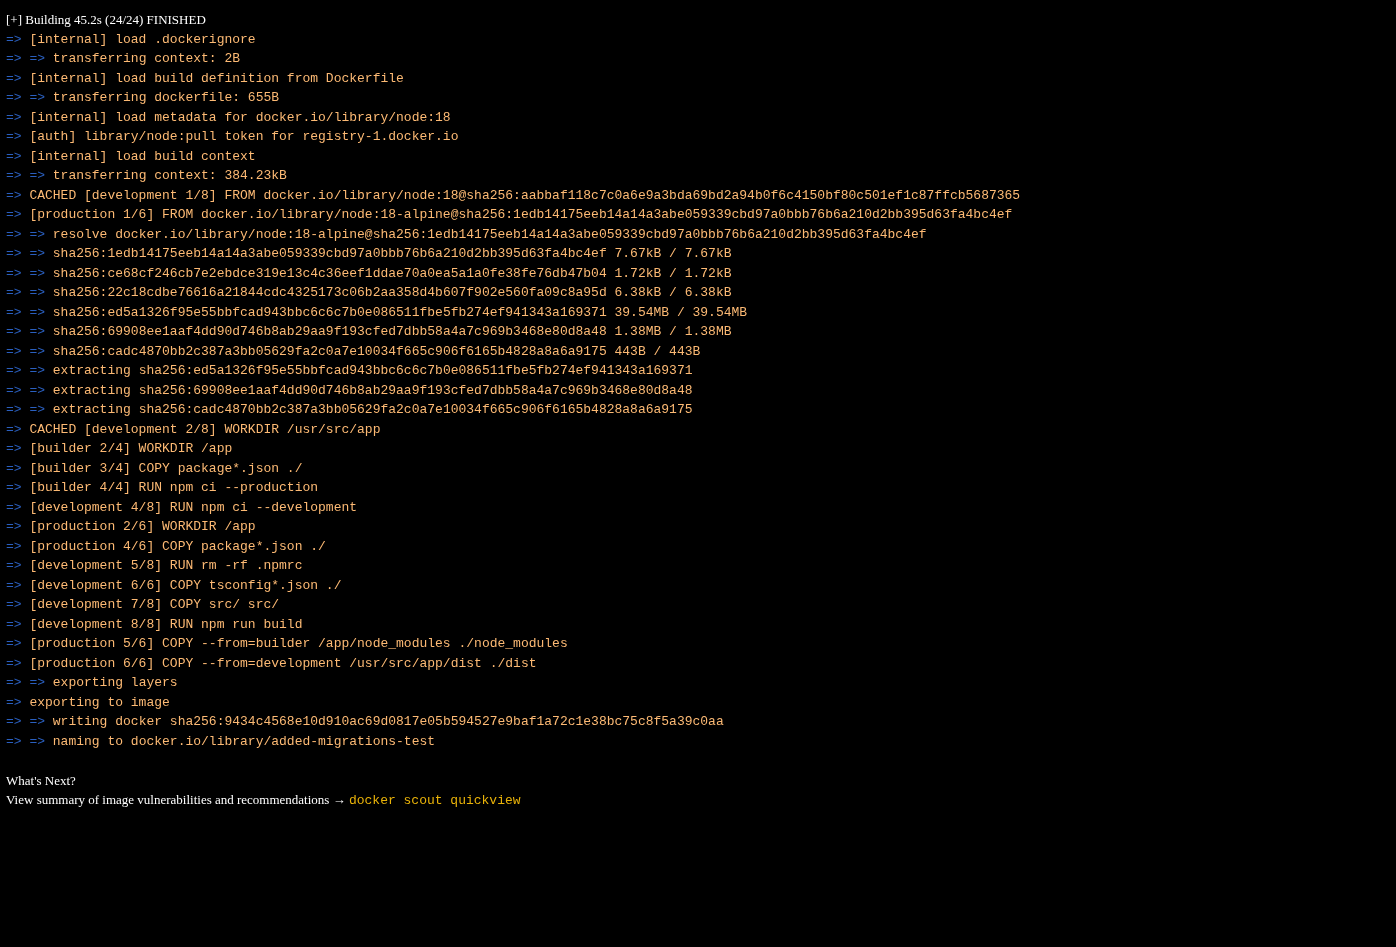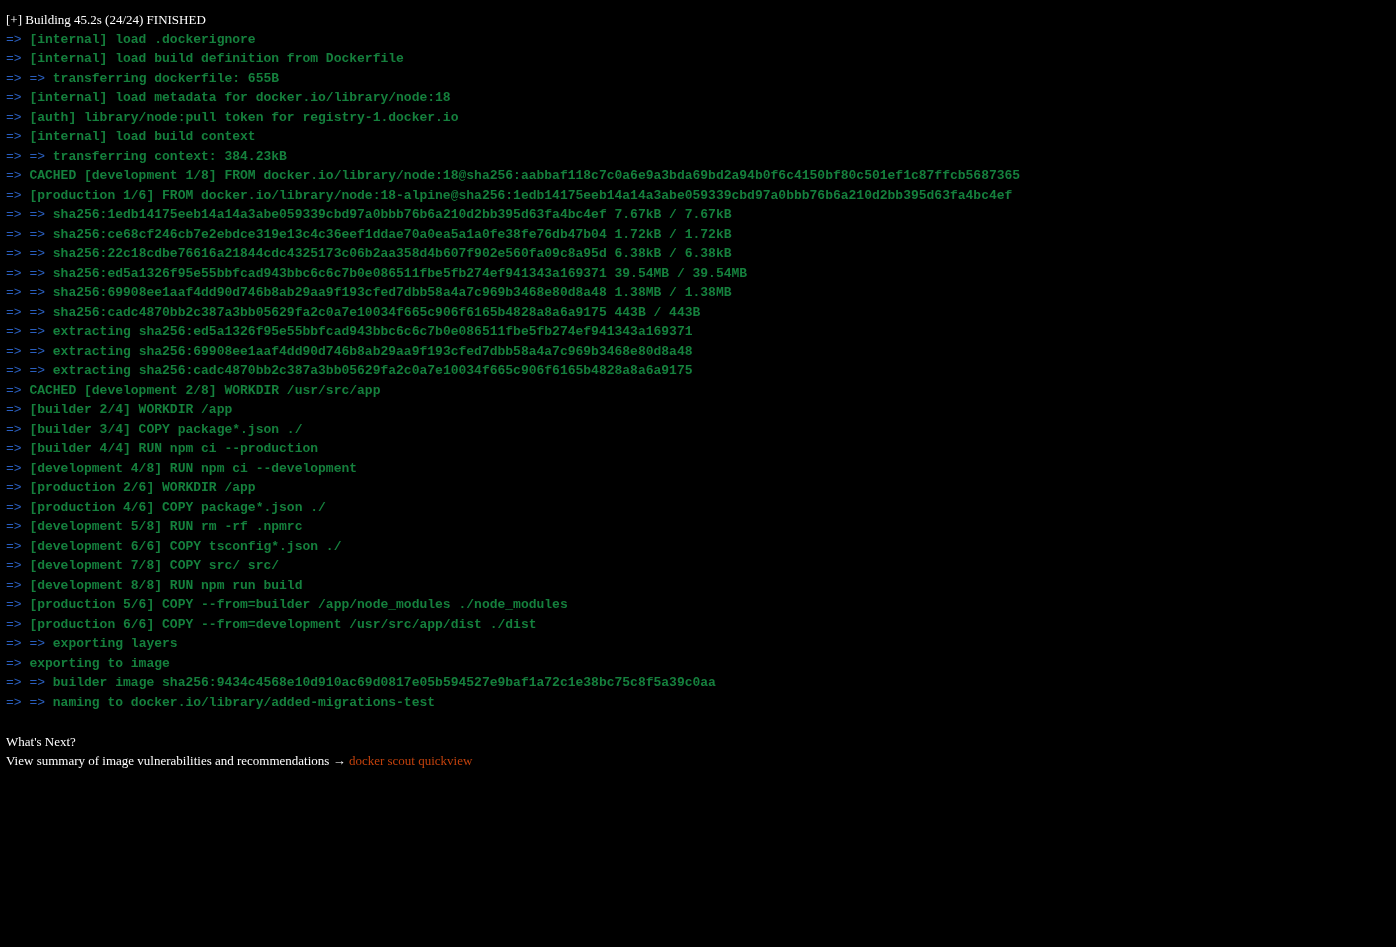"[internal] load .dockerignore" .build-text { color: #15803d -> #fdba74; font-weight: bold -> none }
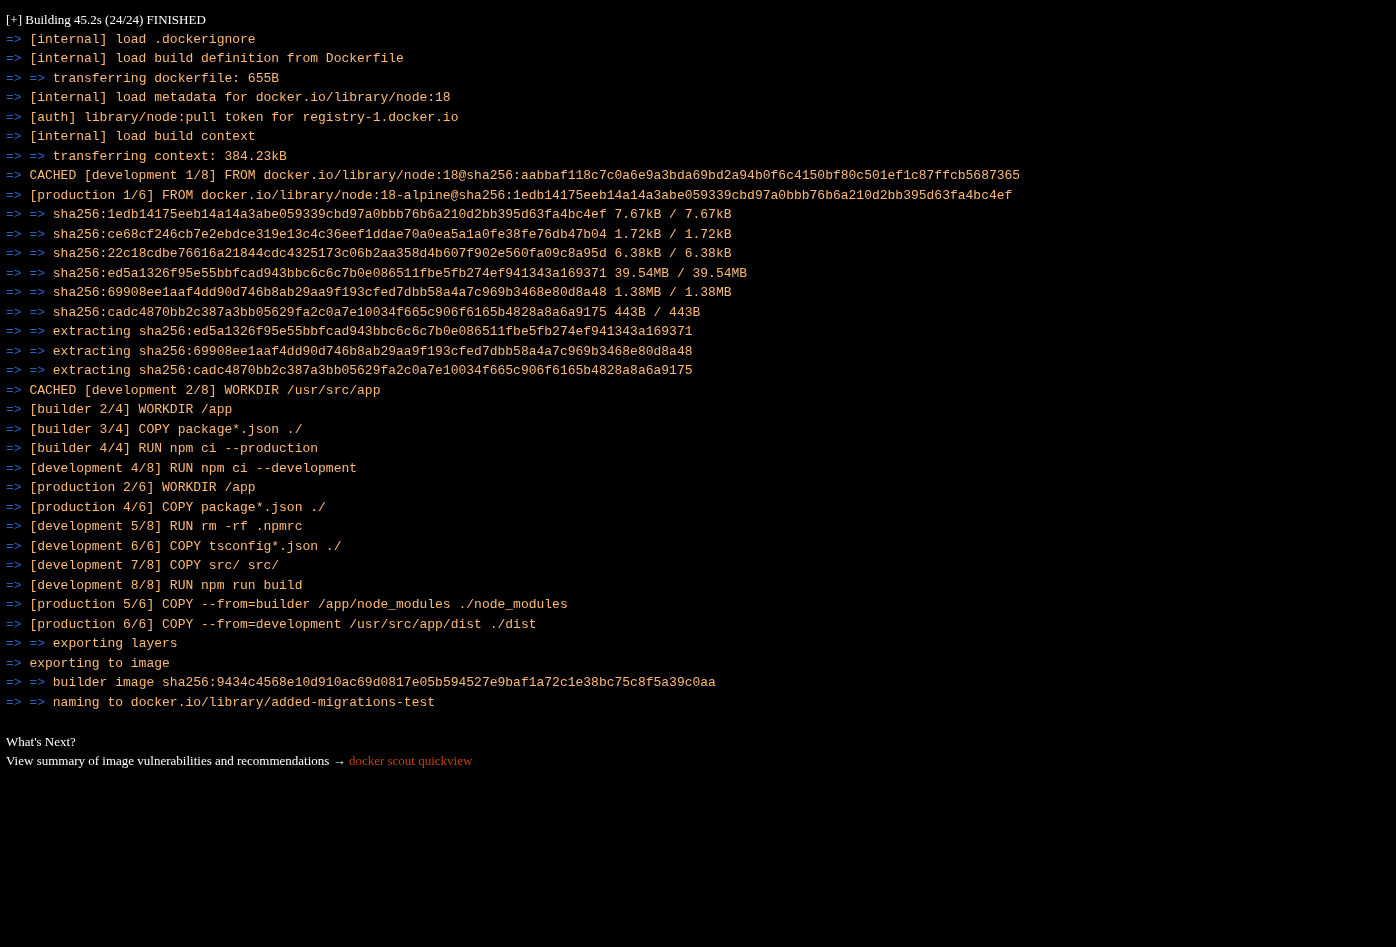"=> => transferring context: 2B" div.line { html: none -> <div><span> =&gt; =&gt; </span><span>transferring context: 2B</span></div> }
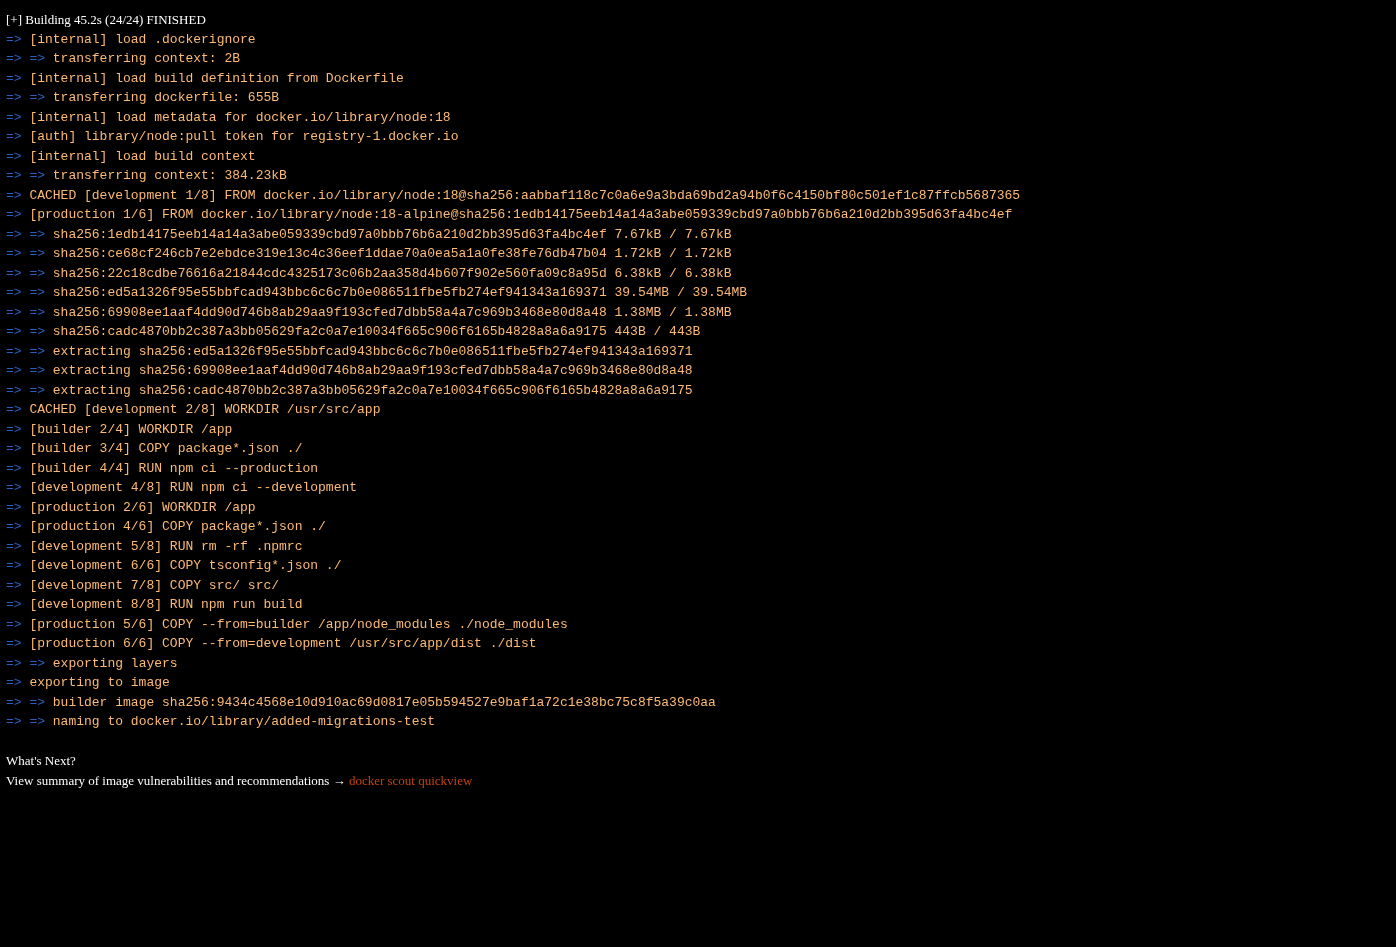"=> => resolve" div.line { html: none -> <div><span> =&gt; =&gt; </span><span>resolve docker.io/library/node:18-alpine@sha256:1edb14175eeb14a14a3abe059339cbd97a0bbb76b6a210d2bb395d63fa4bc4ef</span></div> }
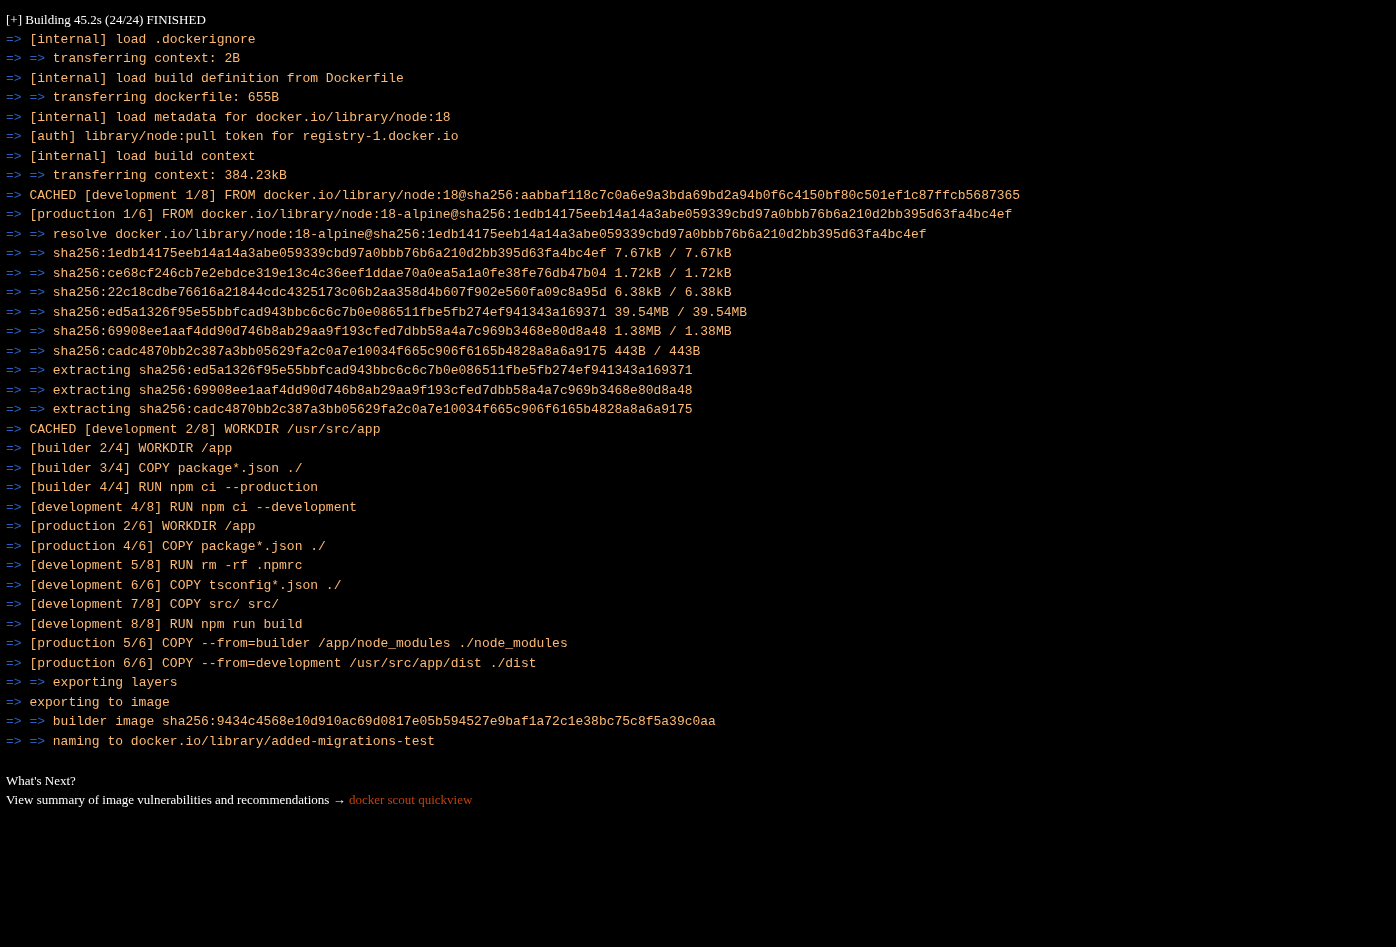"builder image" span.build-text { text: builder image -> writing docker }
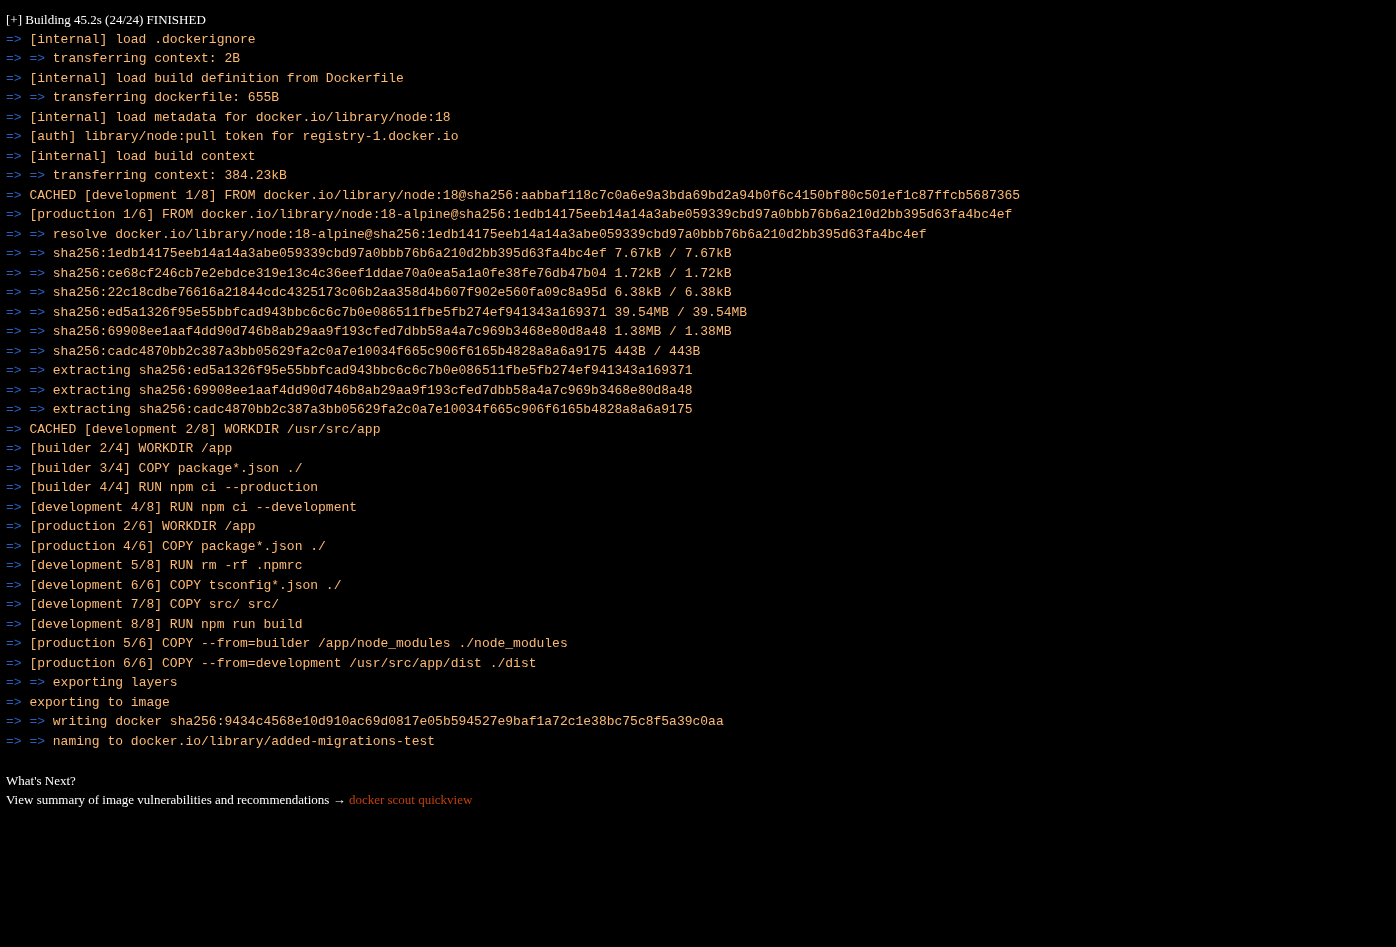"docker scout quickview" .cyan { color: #c2410c -> #eab308; font-family: Liberation Serif, serif -> none }
